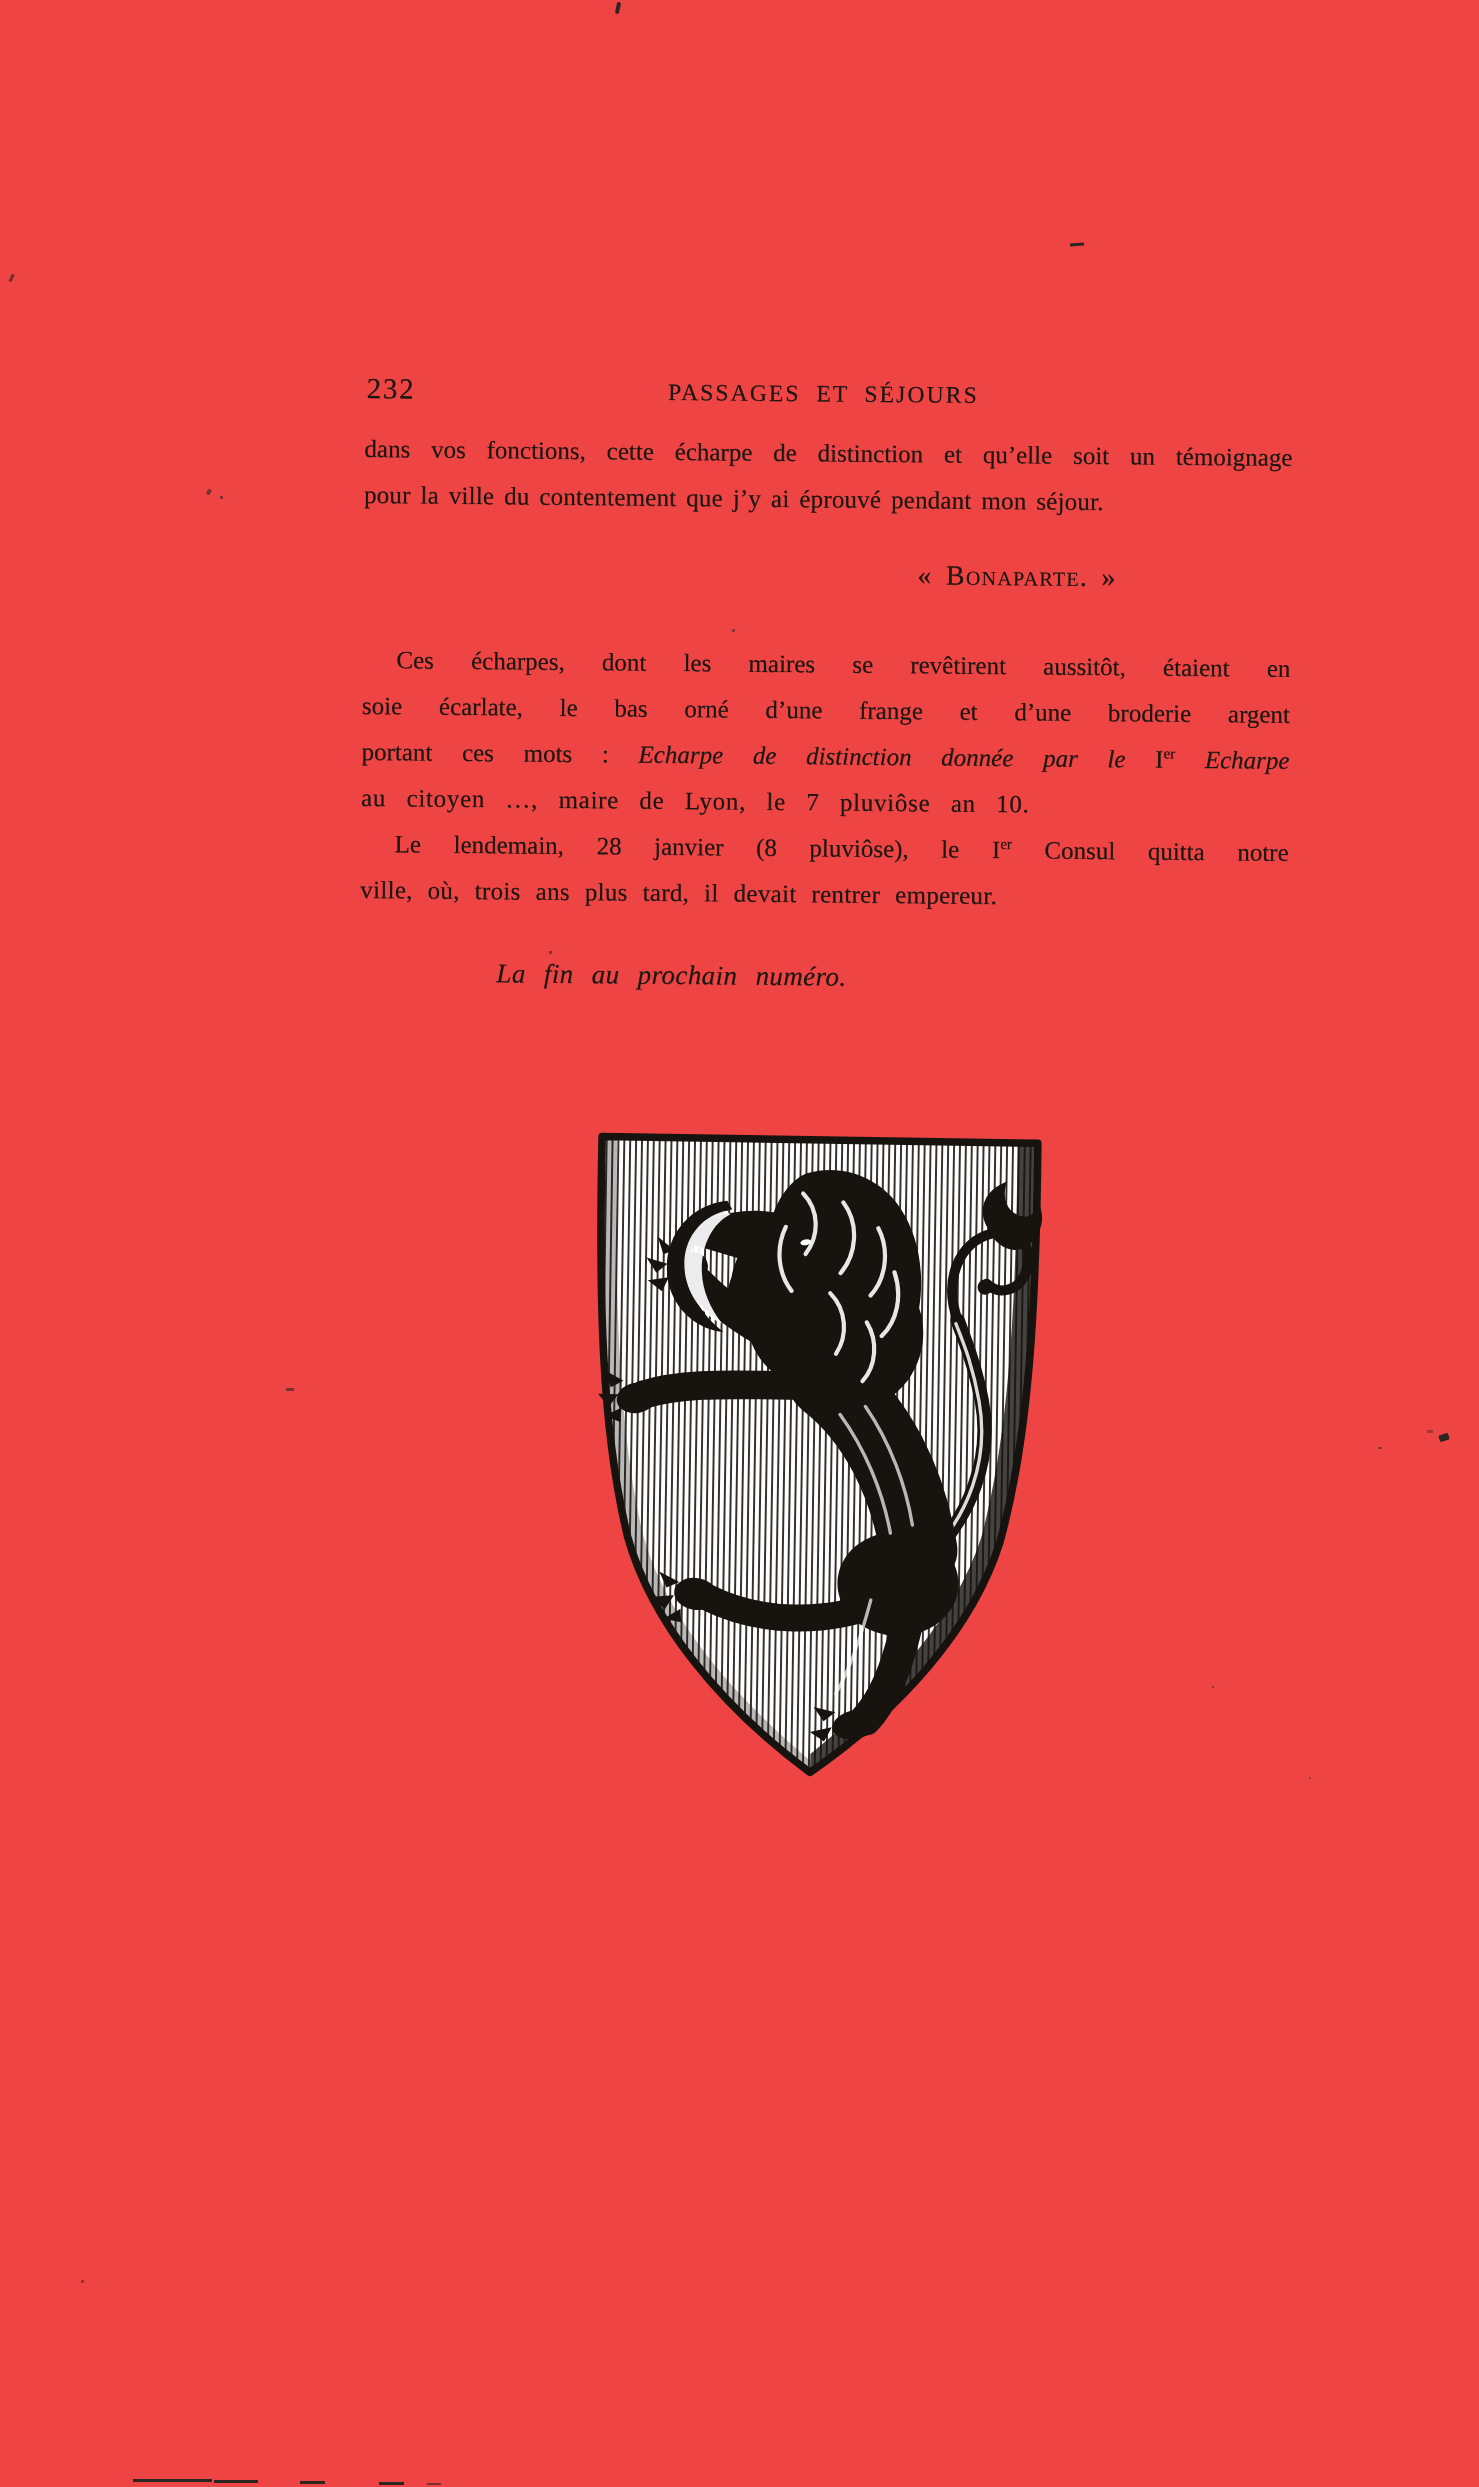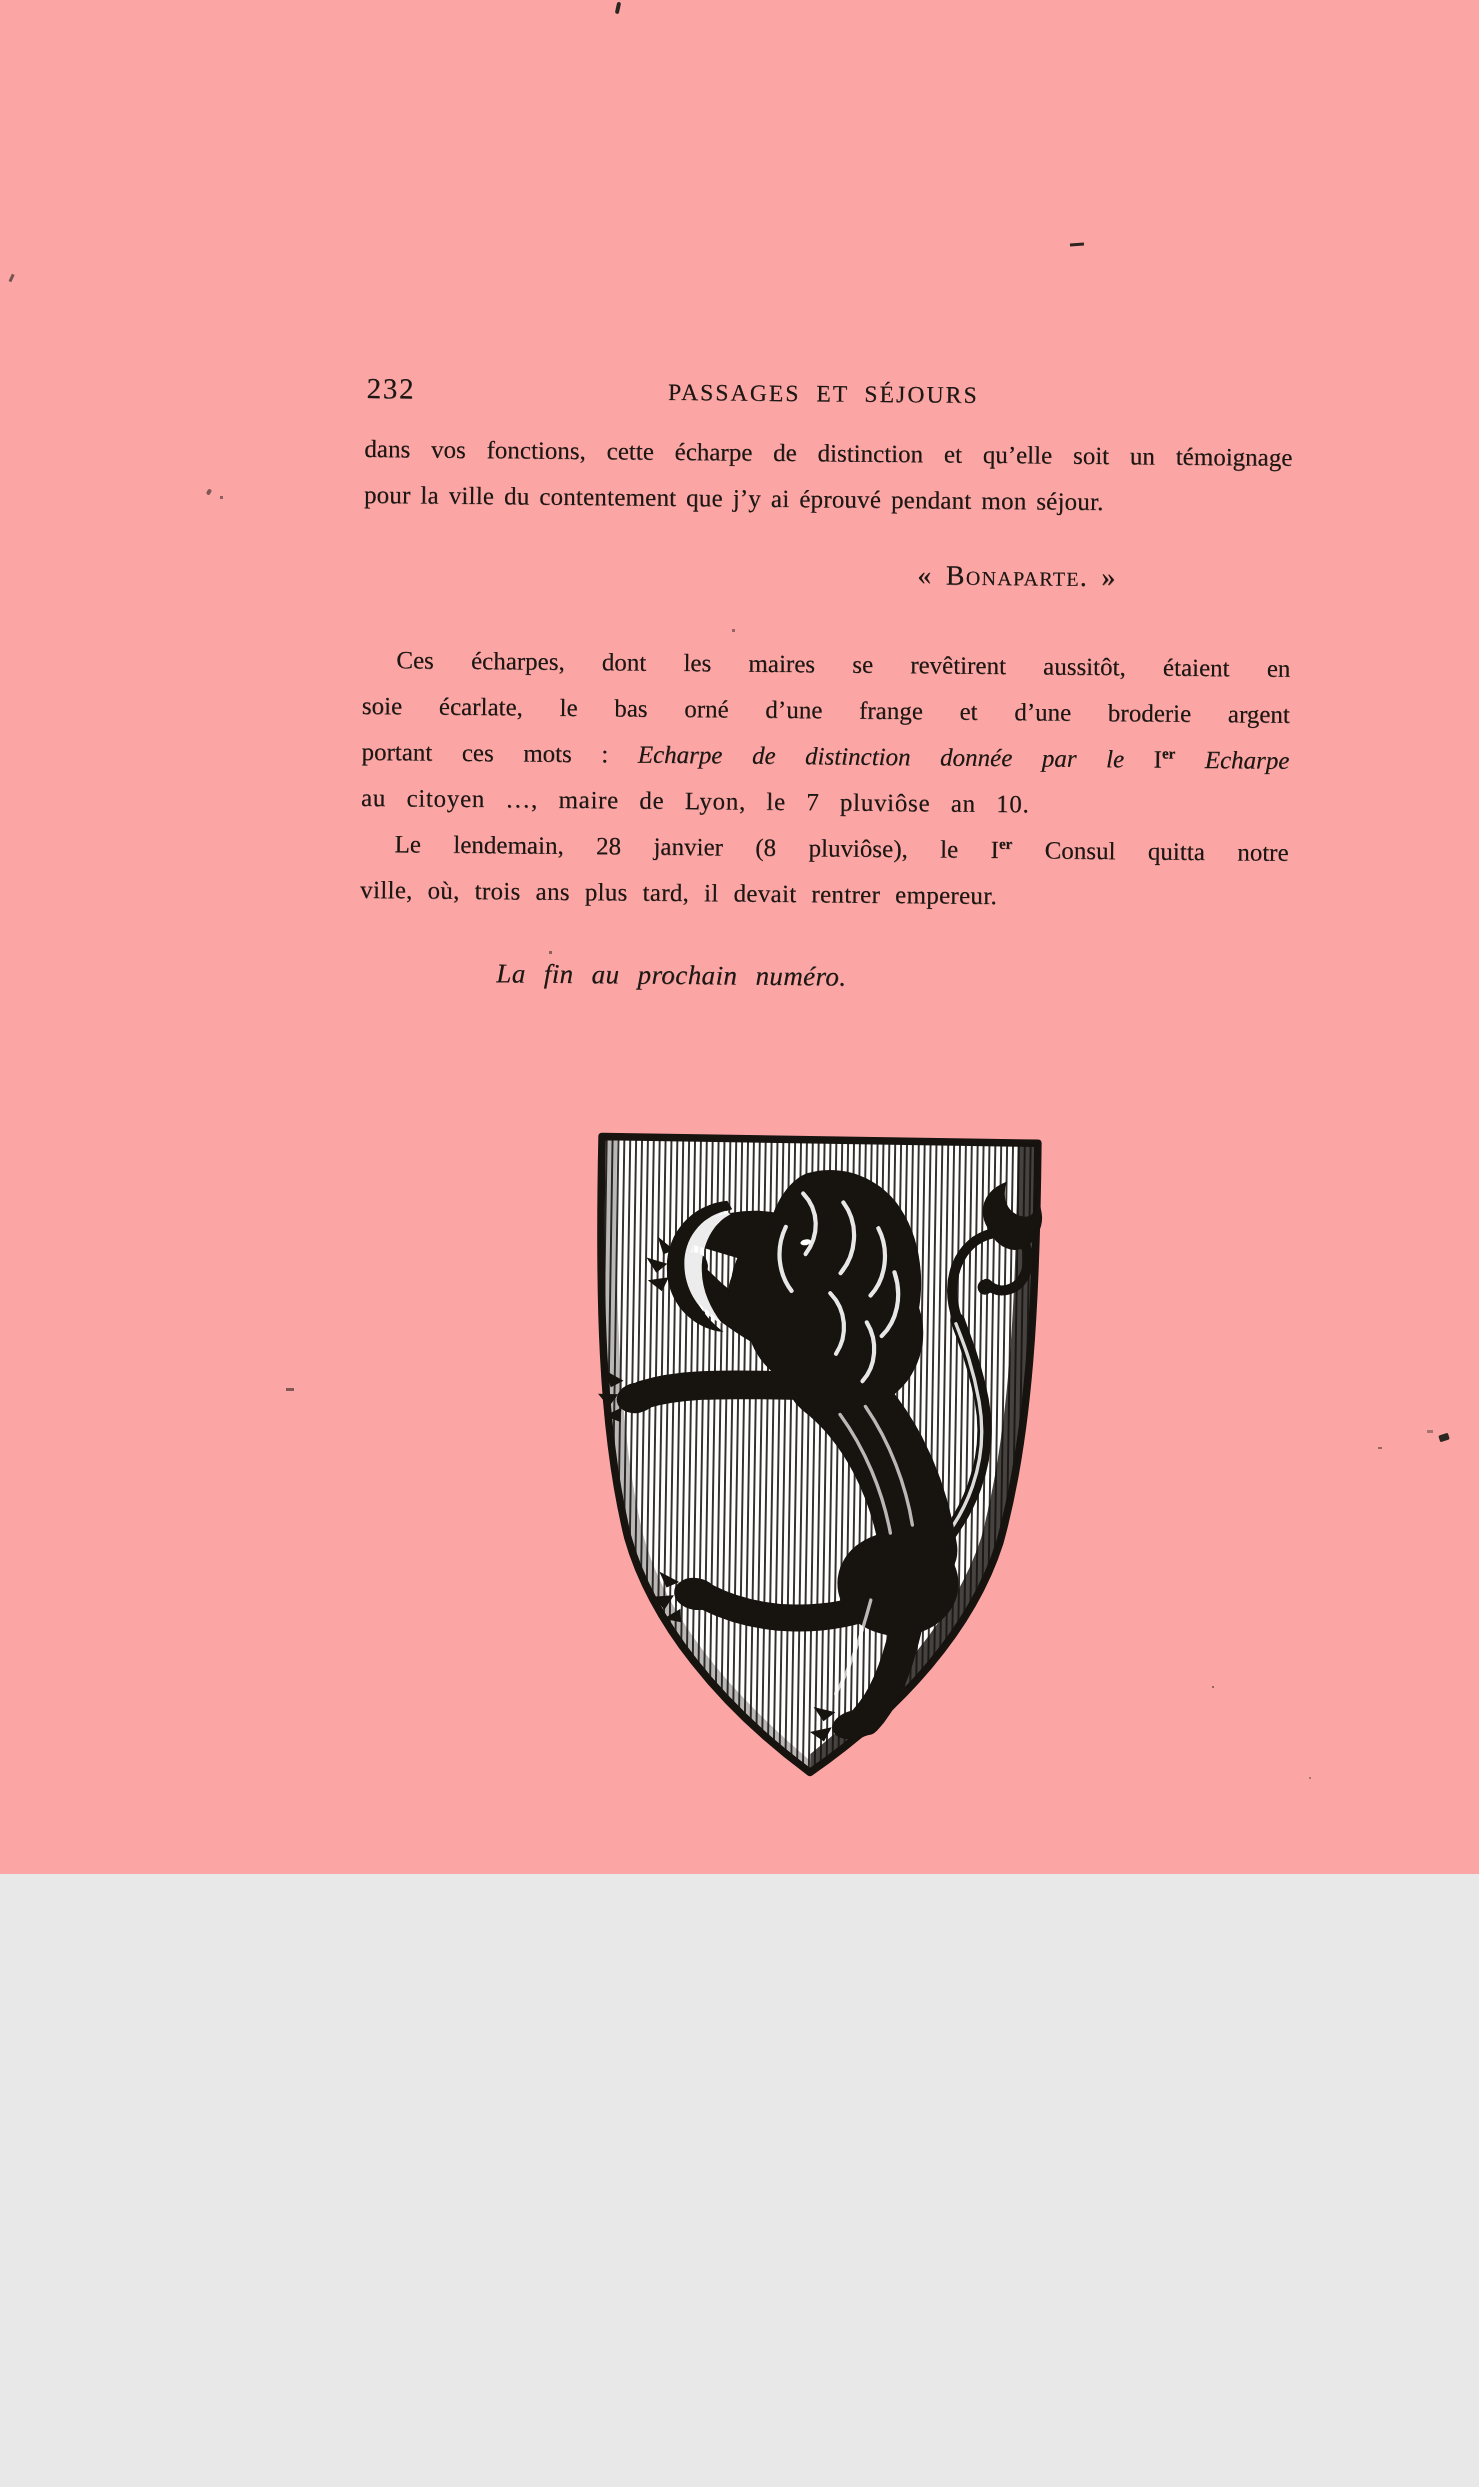"232" .page { background: #fca5a5 -> #ef4444; height: 1874px -> 2487px }
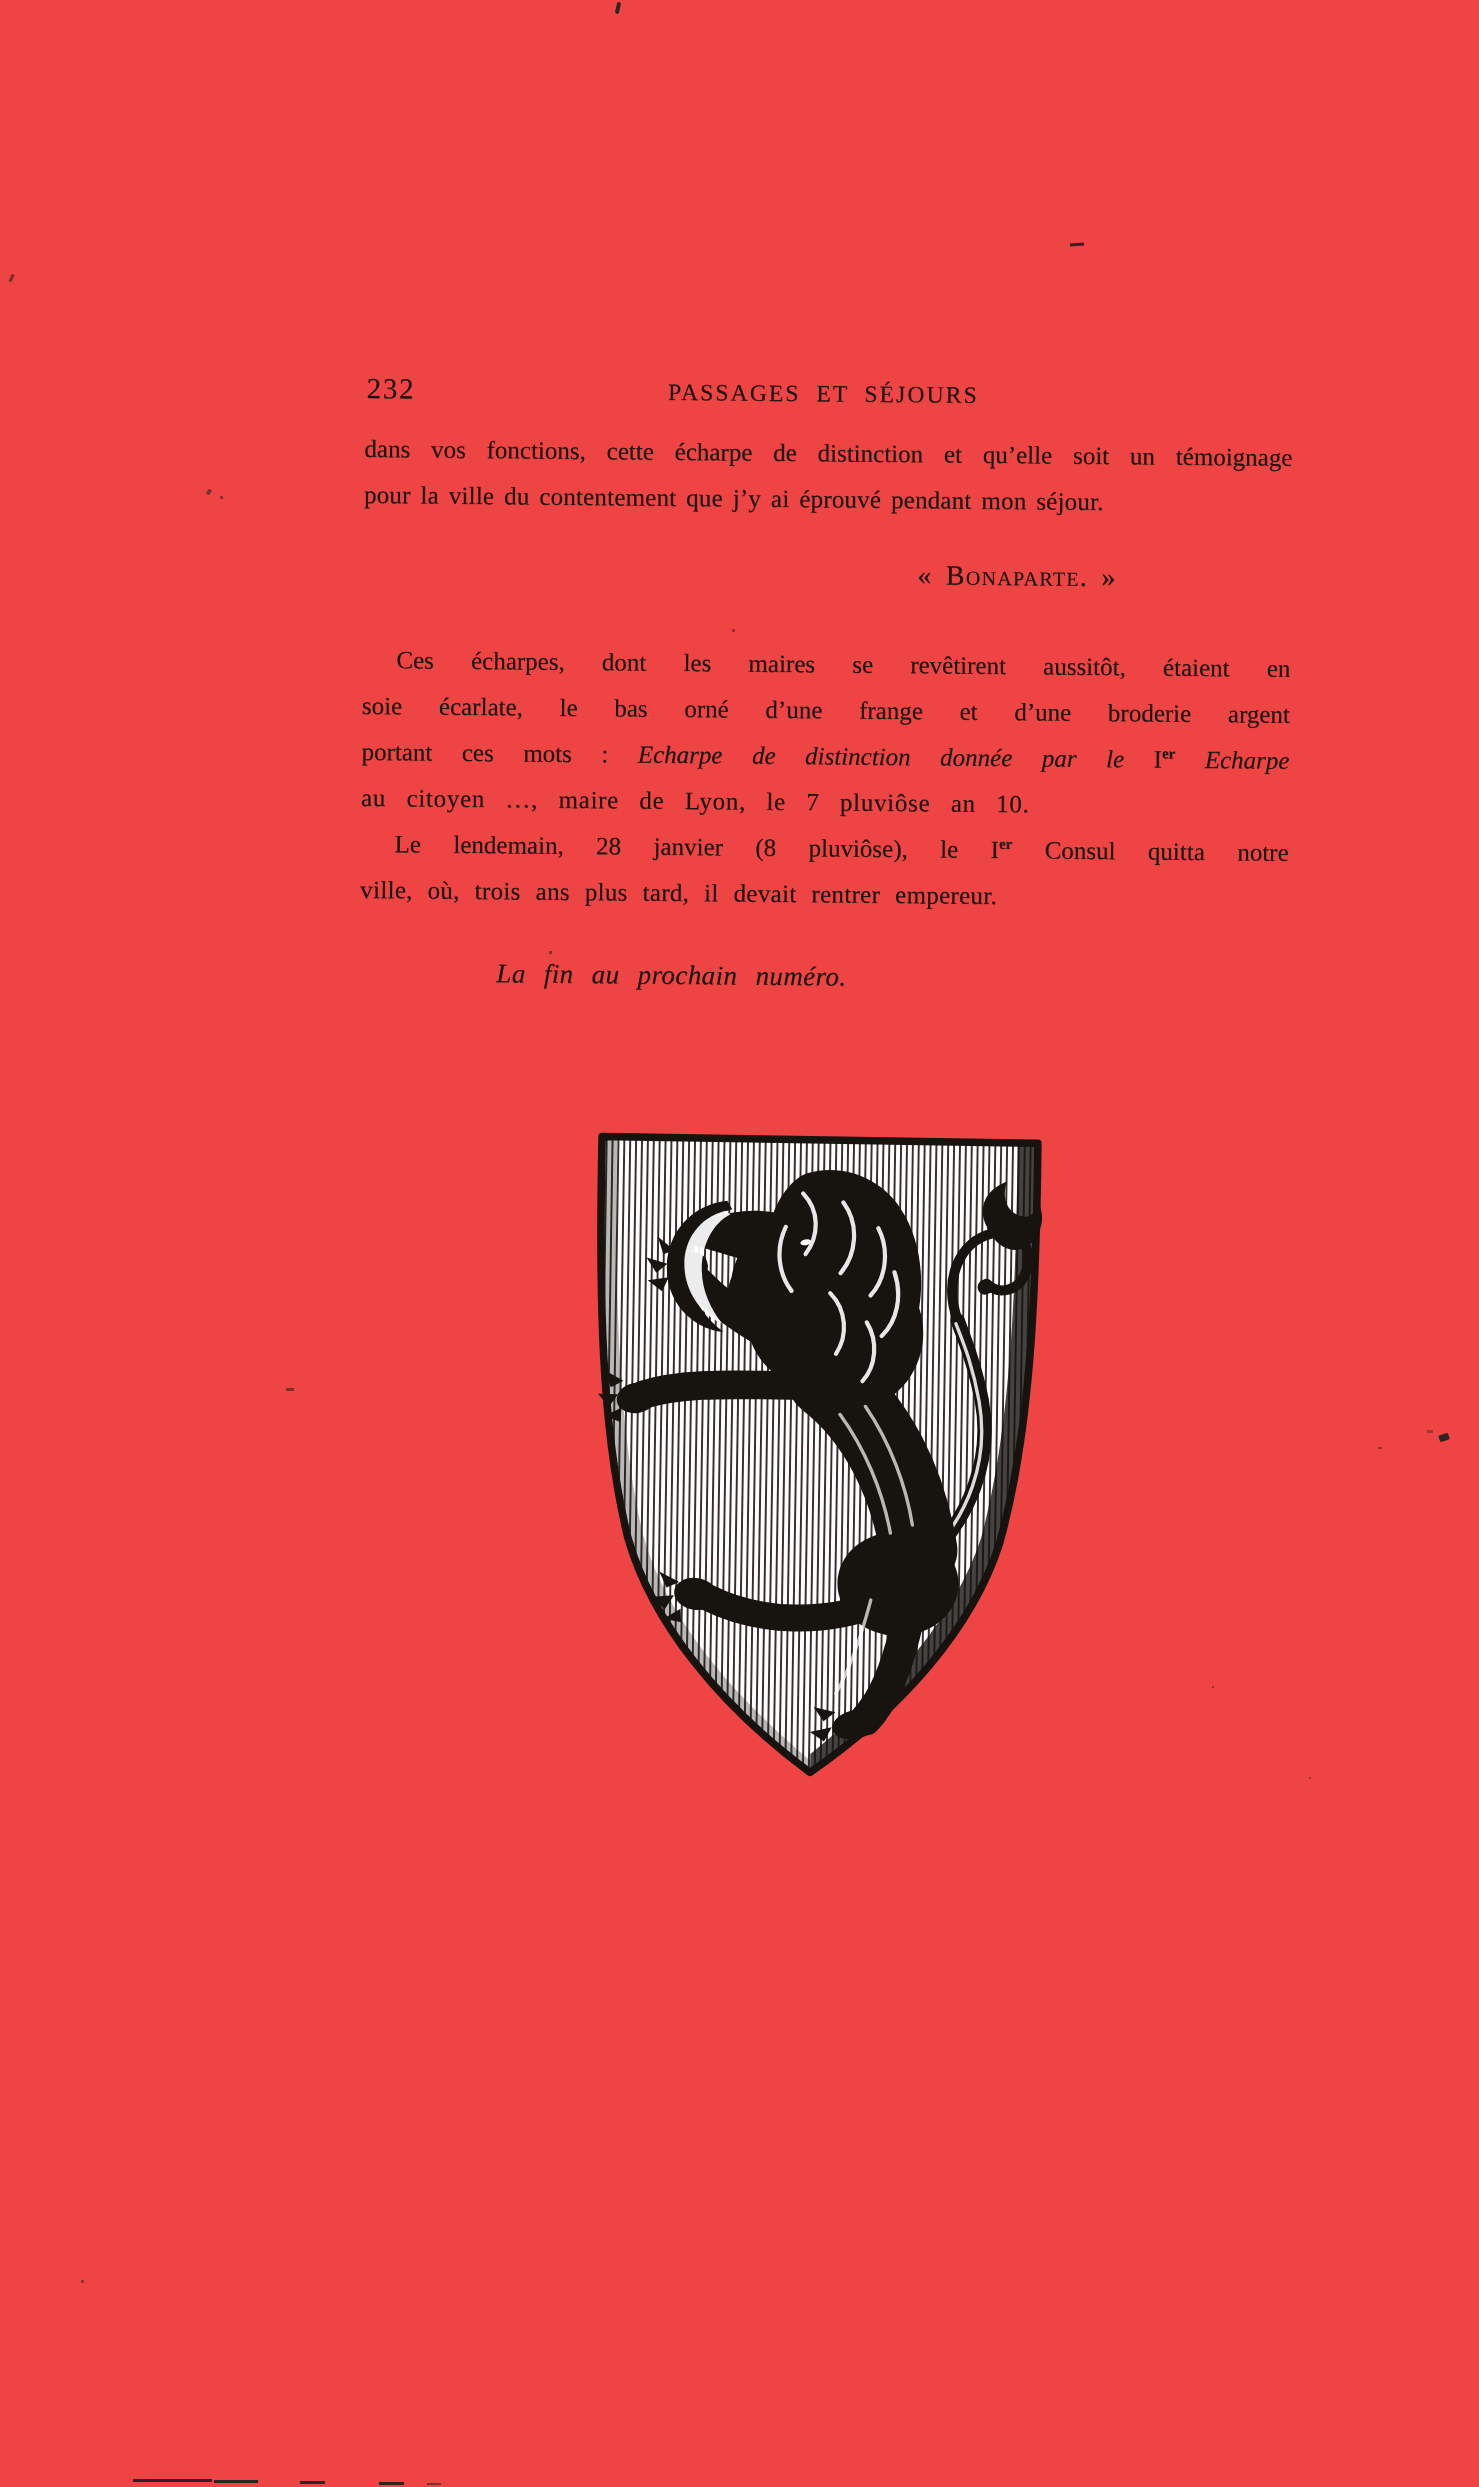"er" sup { font-weight: bold -> none }
